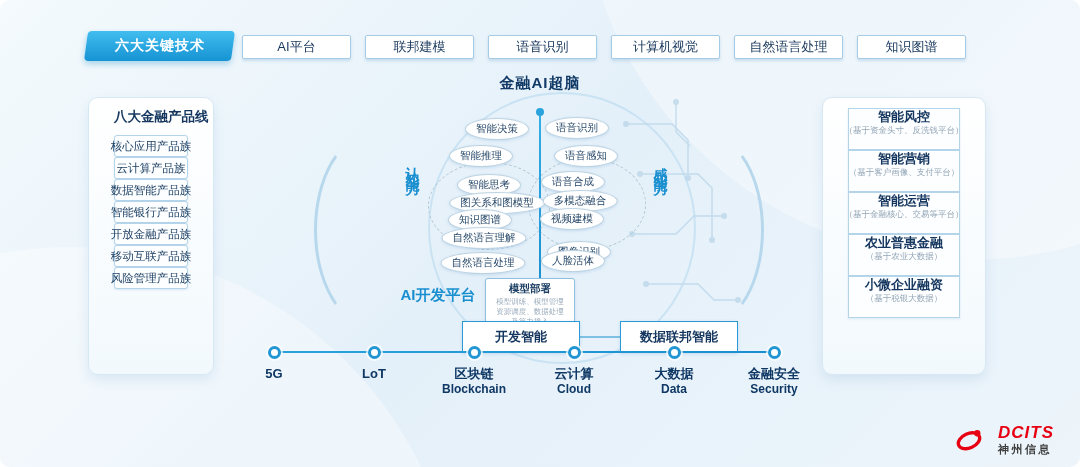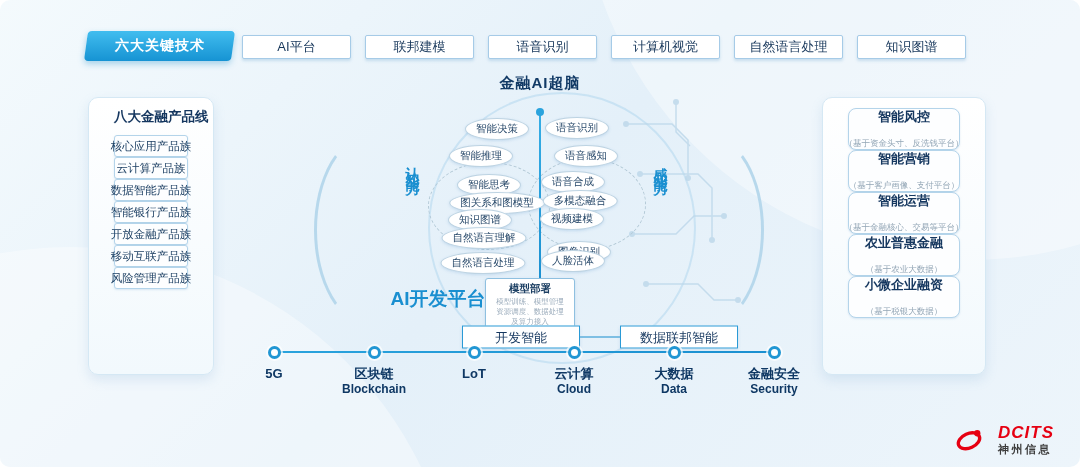"智能风控" .app-card { border-radius: 8px -> 0; justify-content: space-between -> flex-start }
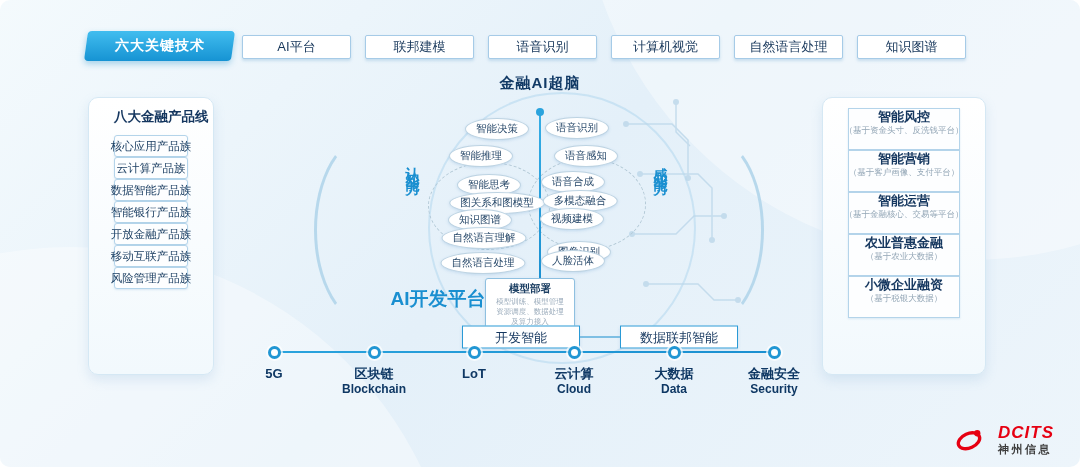"AI开发平台" .platform-label { font-size: 19px -> 15px }
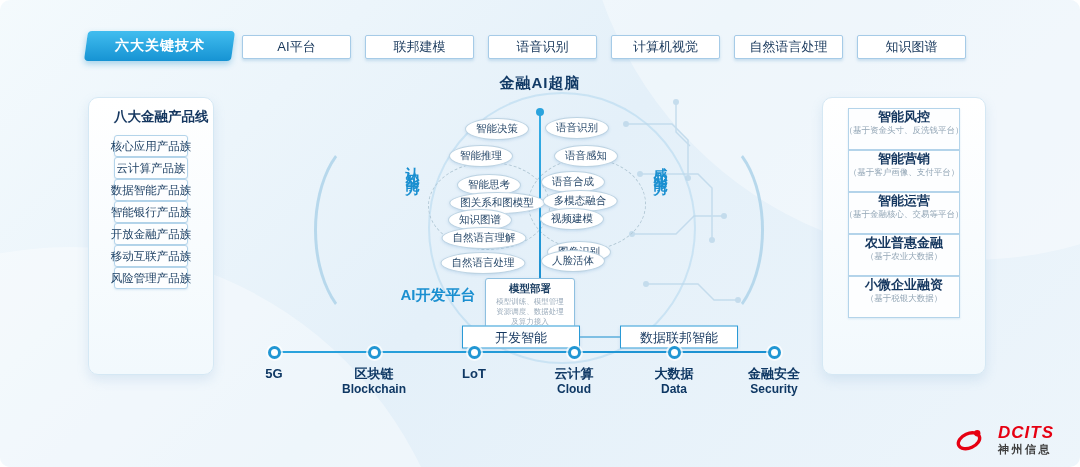"开发智能" .out-boxes div { font-weight: 400 -> 700; height: 23px -> 32px }
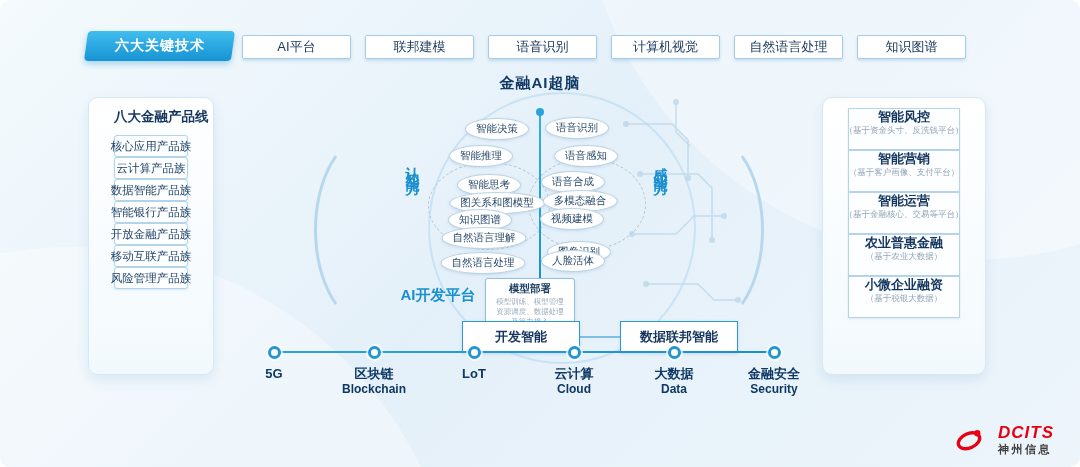"区块链" div.tl-item { order: before "LoT" -> after "LoT" }
